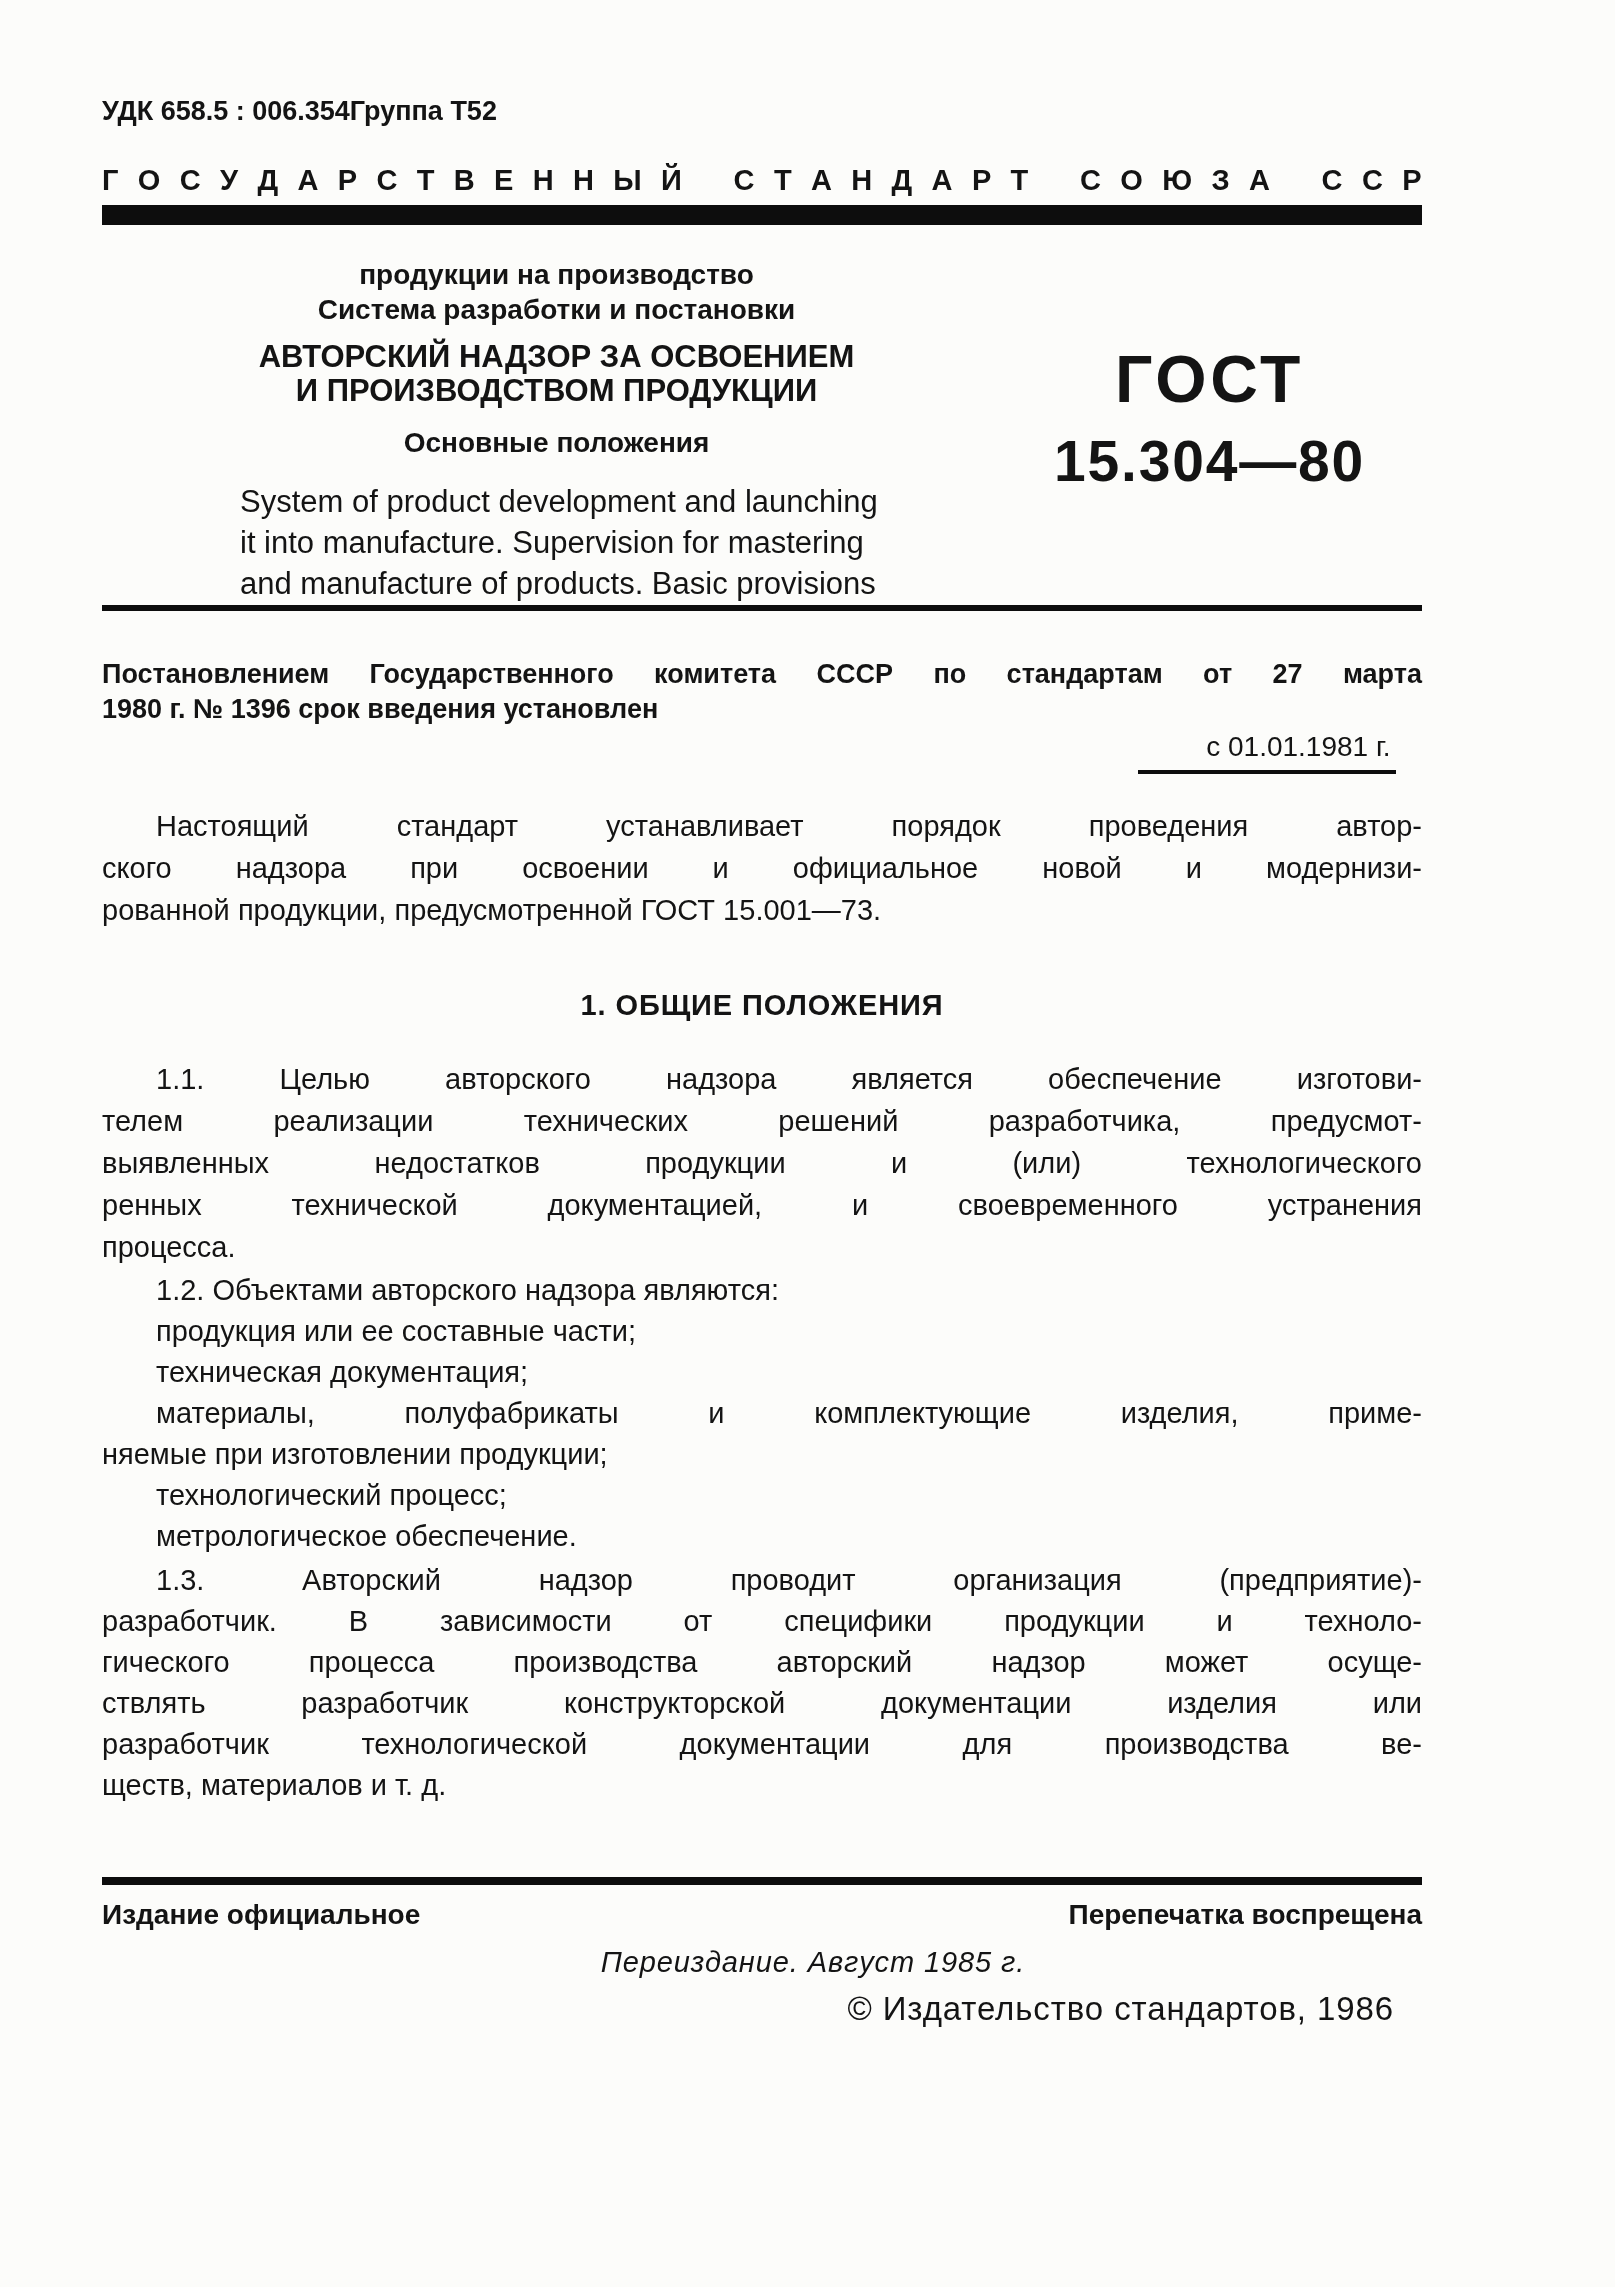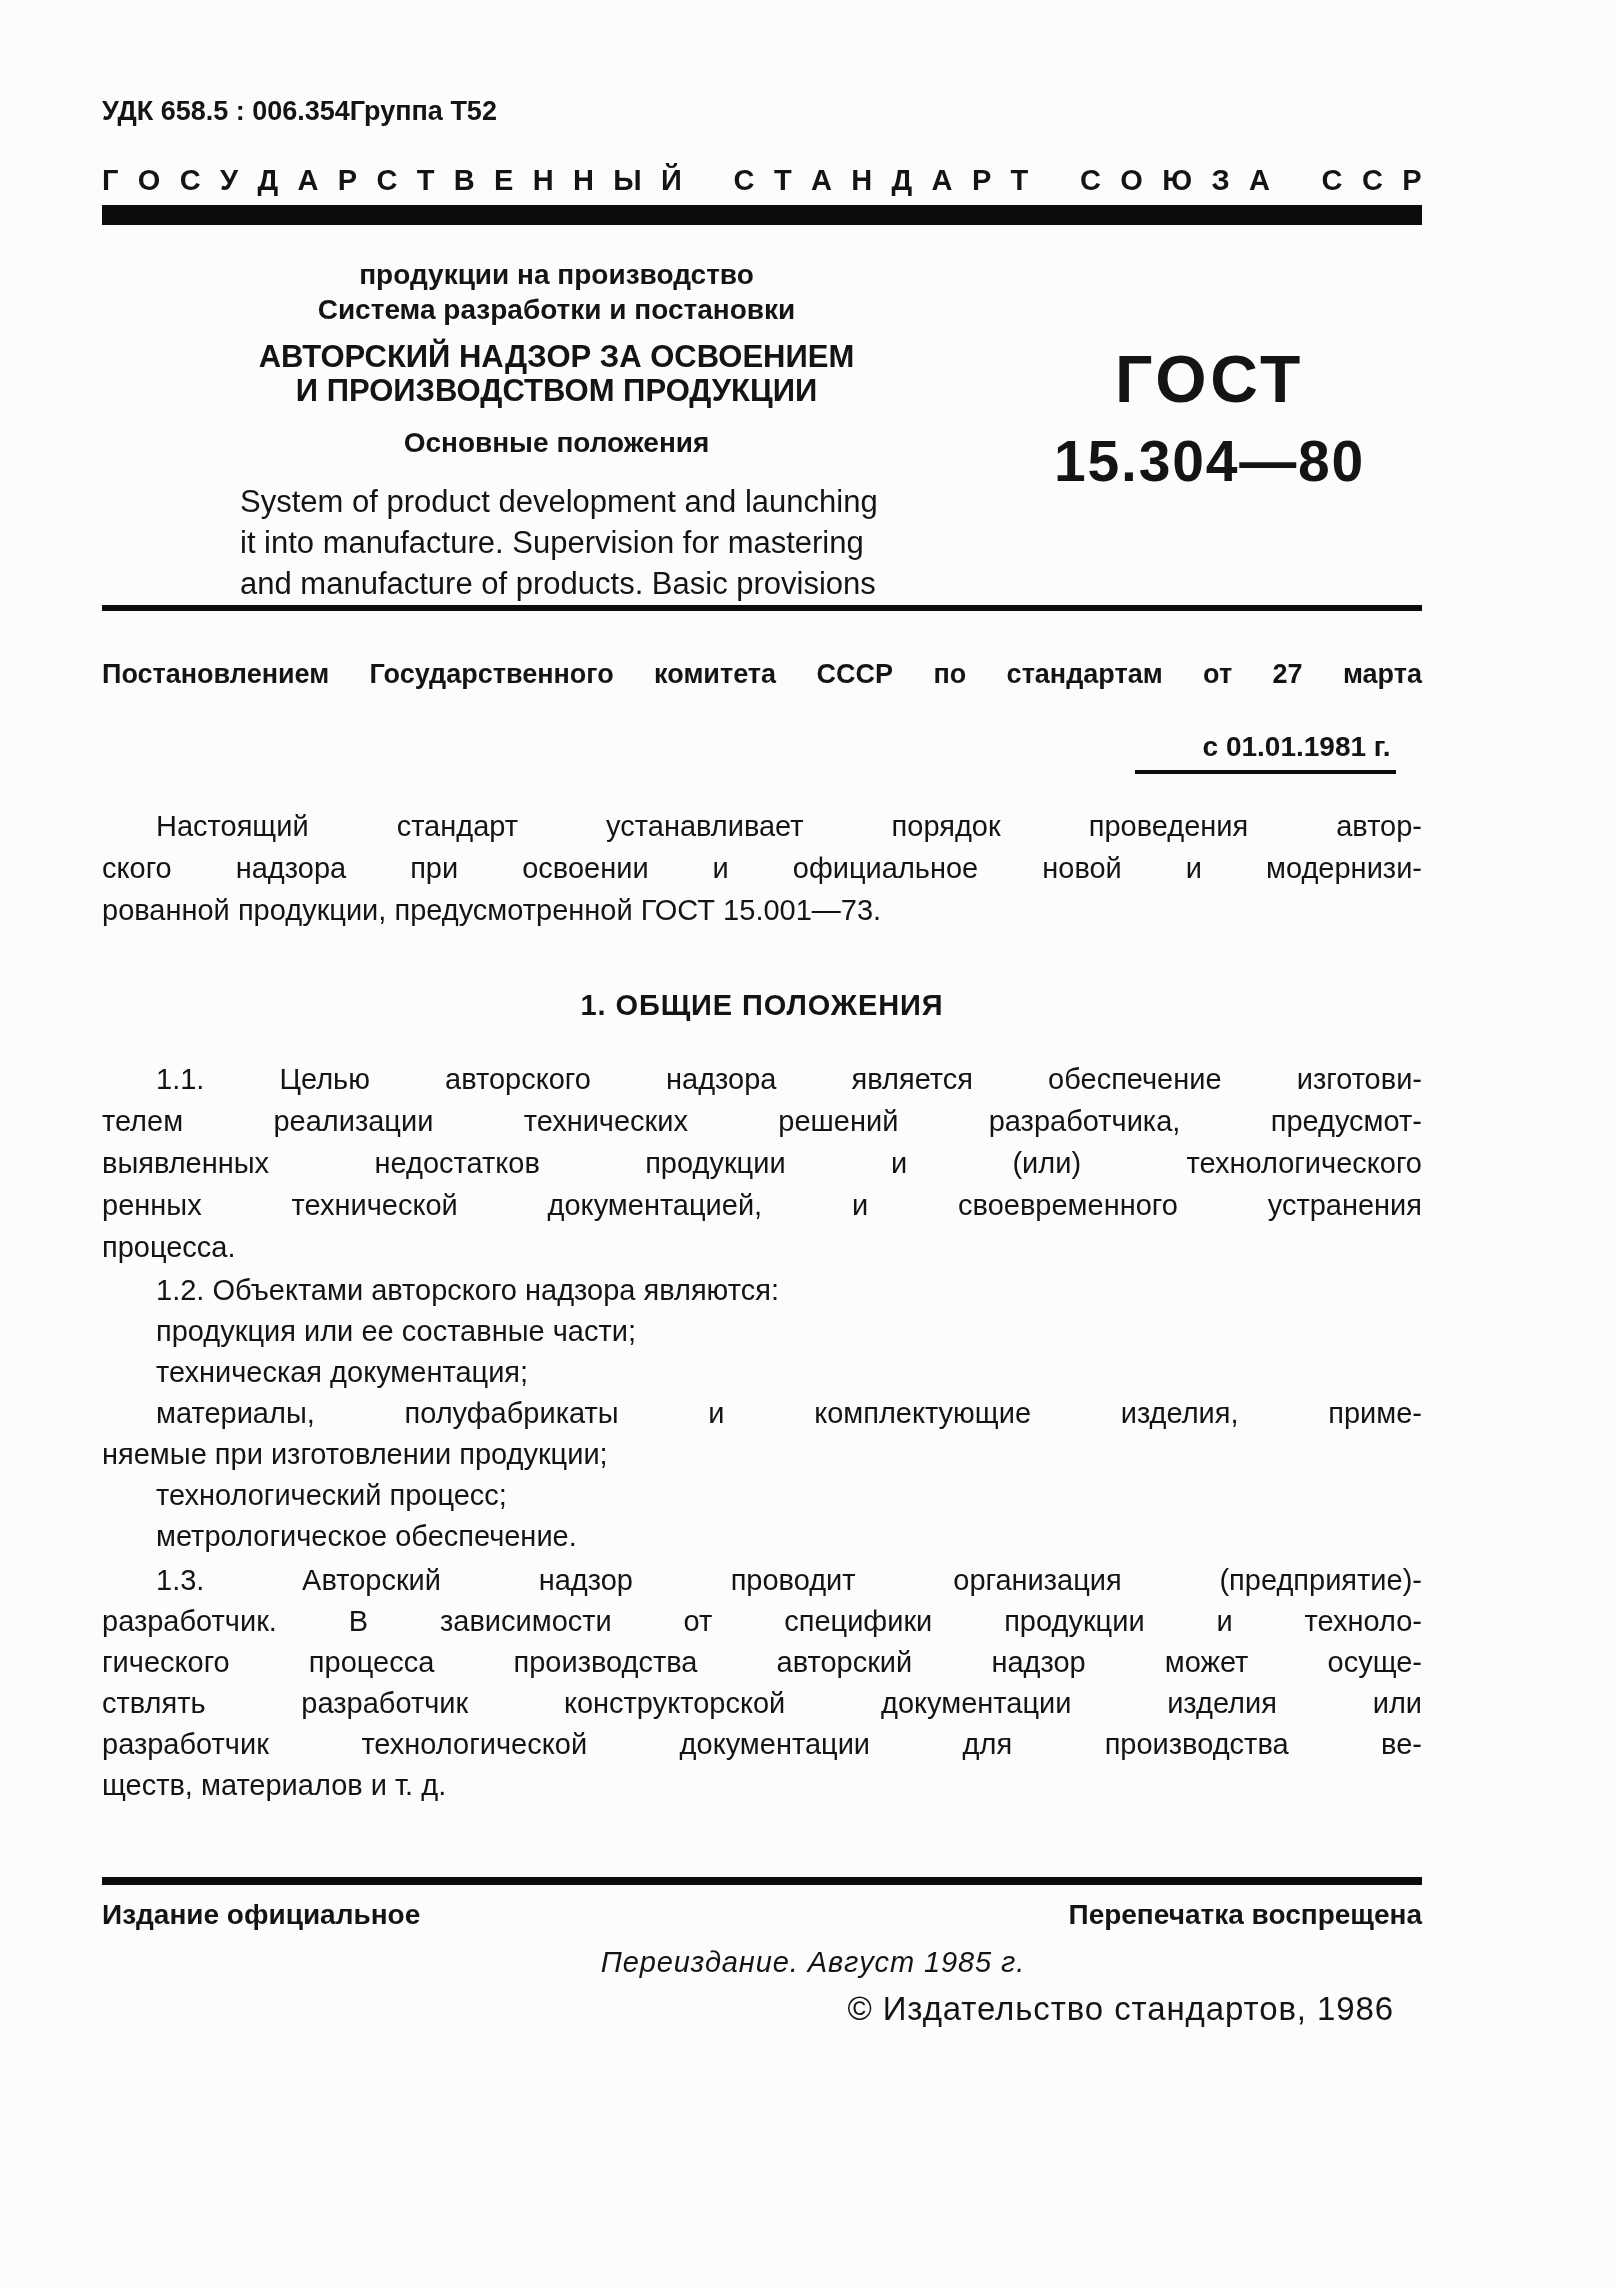"1980 г. № 1396 срок" div.jline { html: none -> <div>1980 г. № 1396 срок введения установлен</div> }
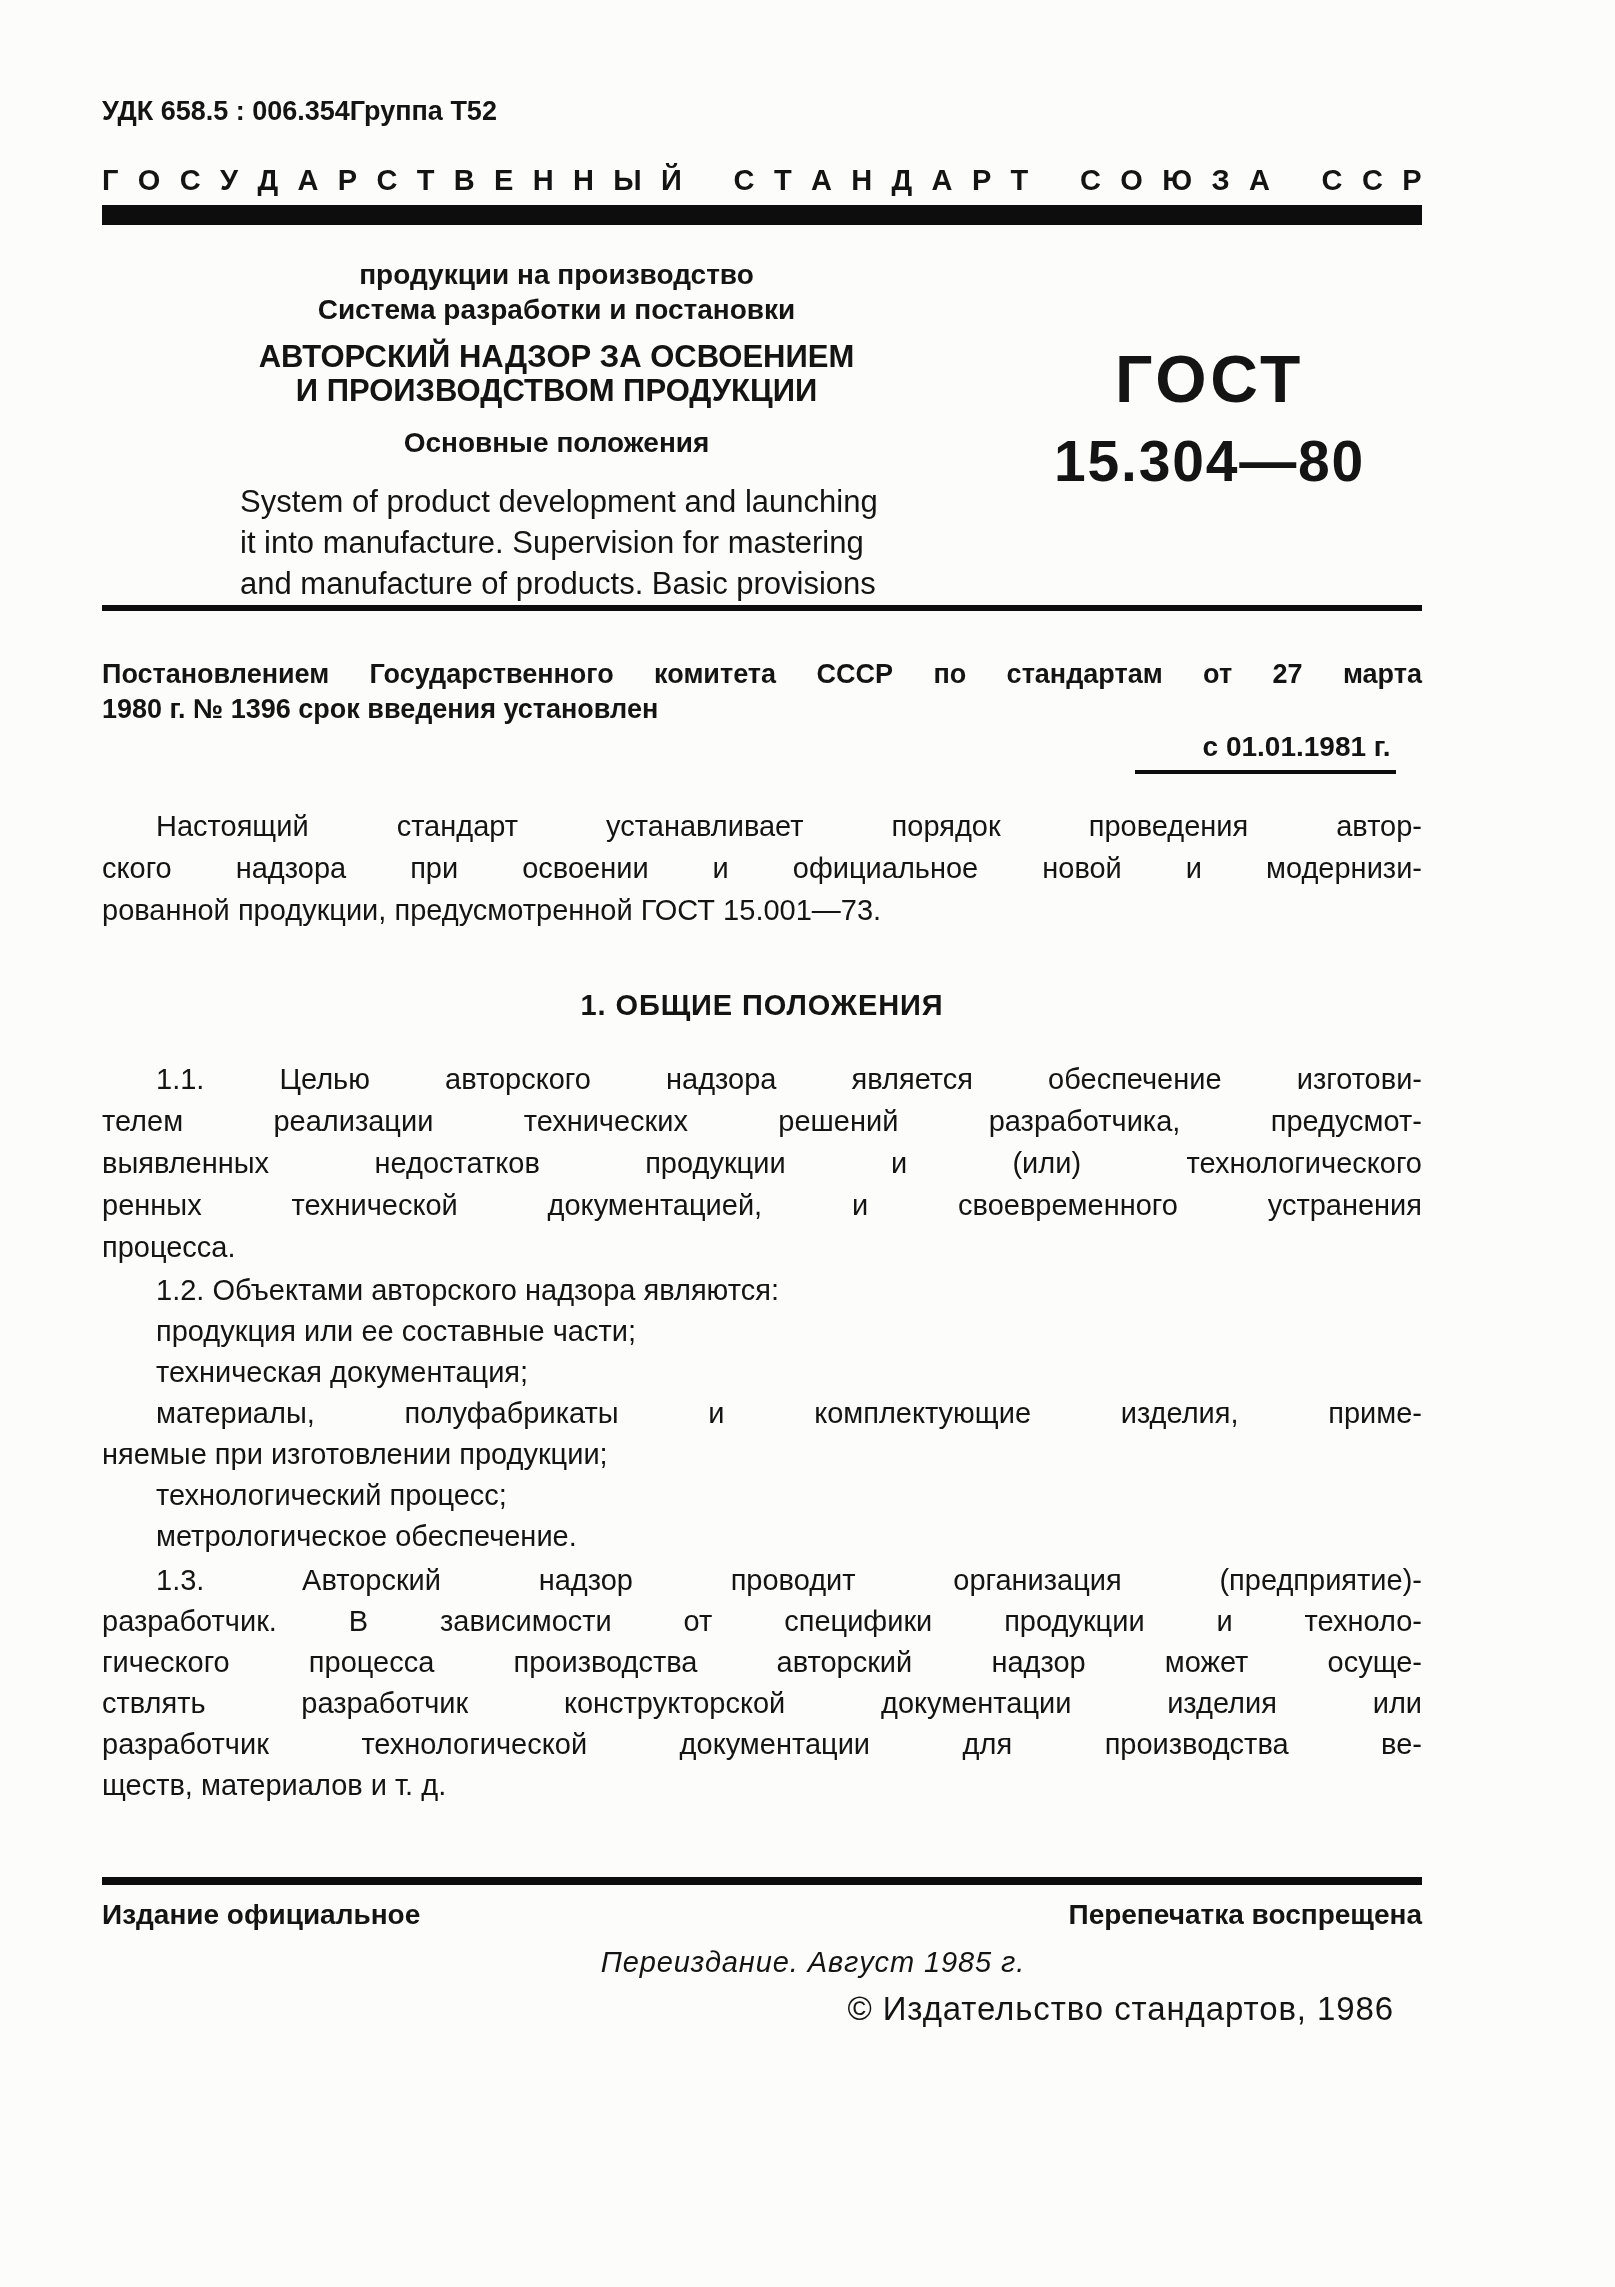"с 01.01.1981 г." .date-line { font-weight: 700 -> 400 }
